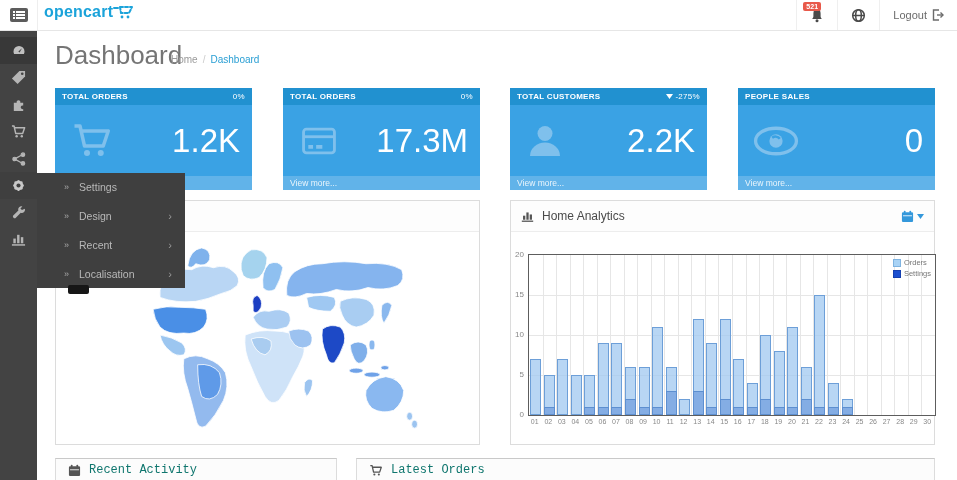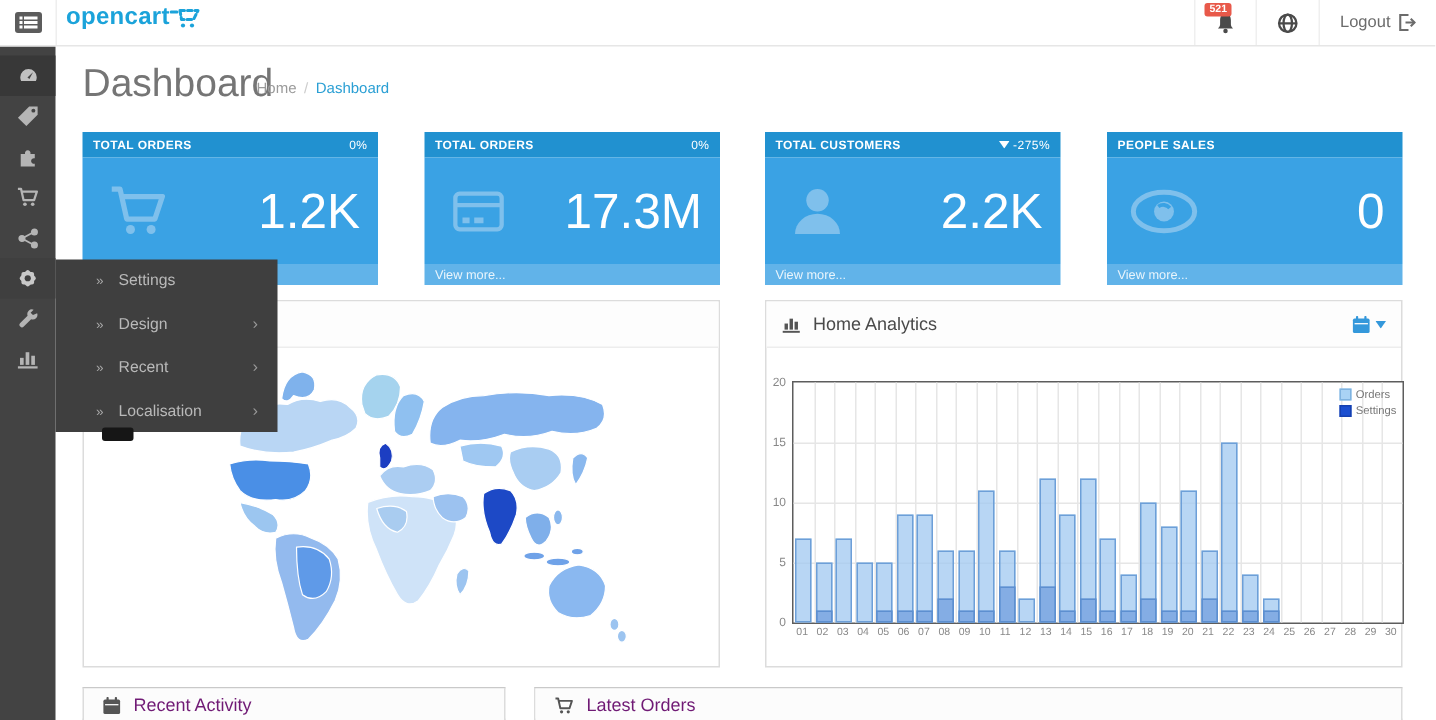"Recent Activity" .bottom-header { color: #701a75 -> #0f766e; font-family: none -> Liberation Mono, monospace }
